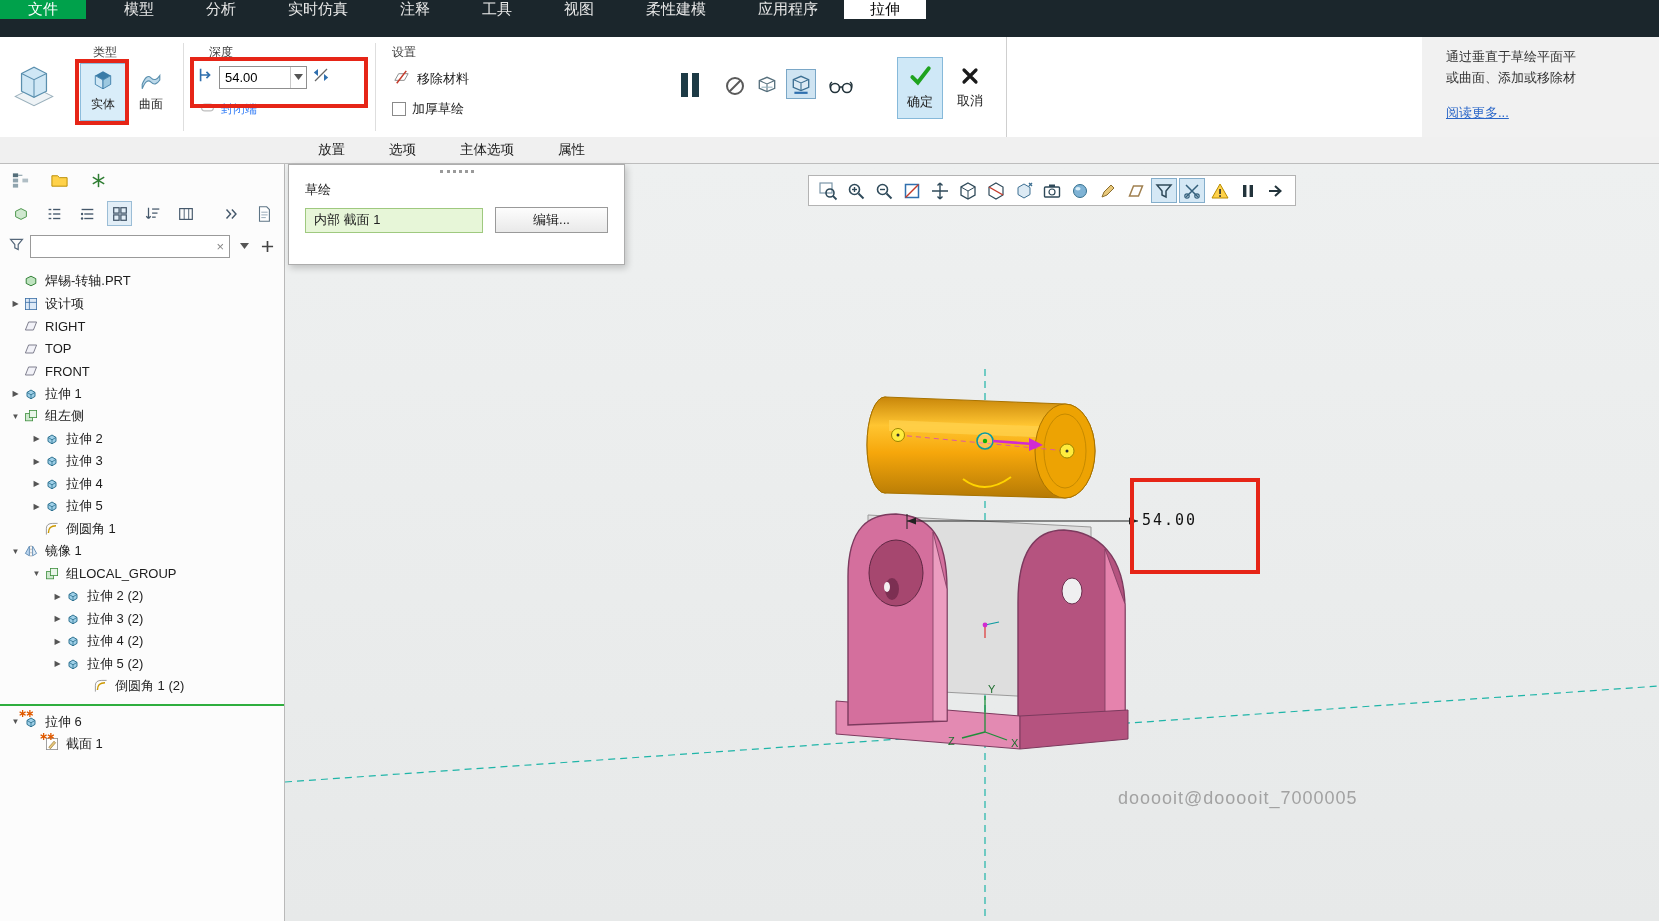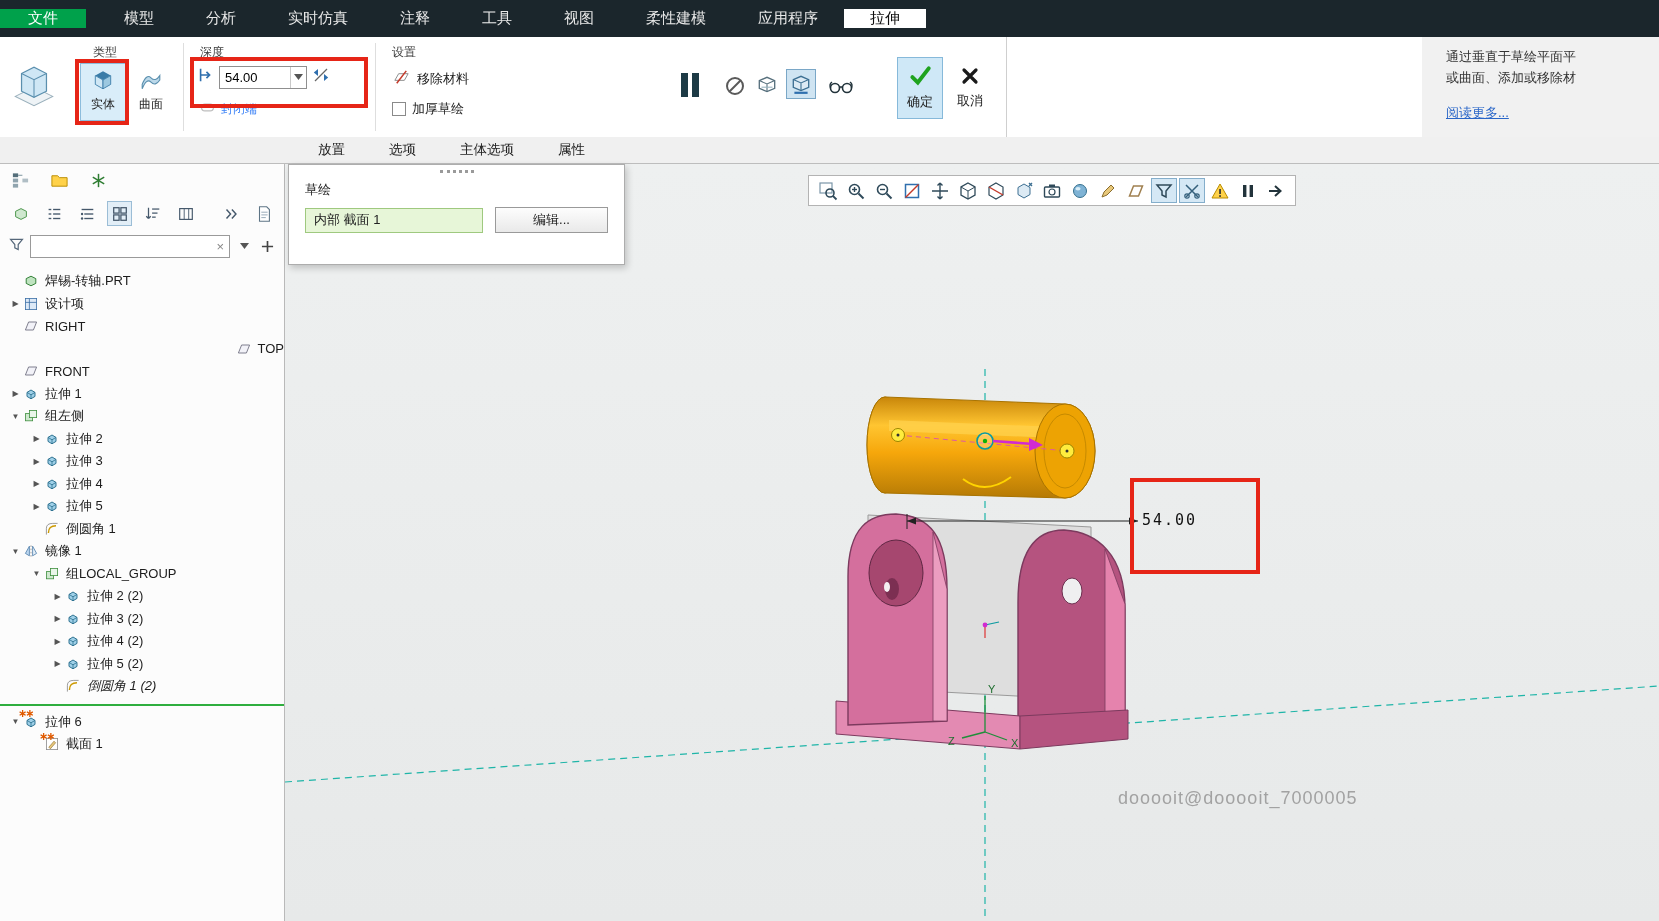"文件" #tabbar { align-items: center -> flex-start }
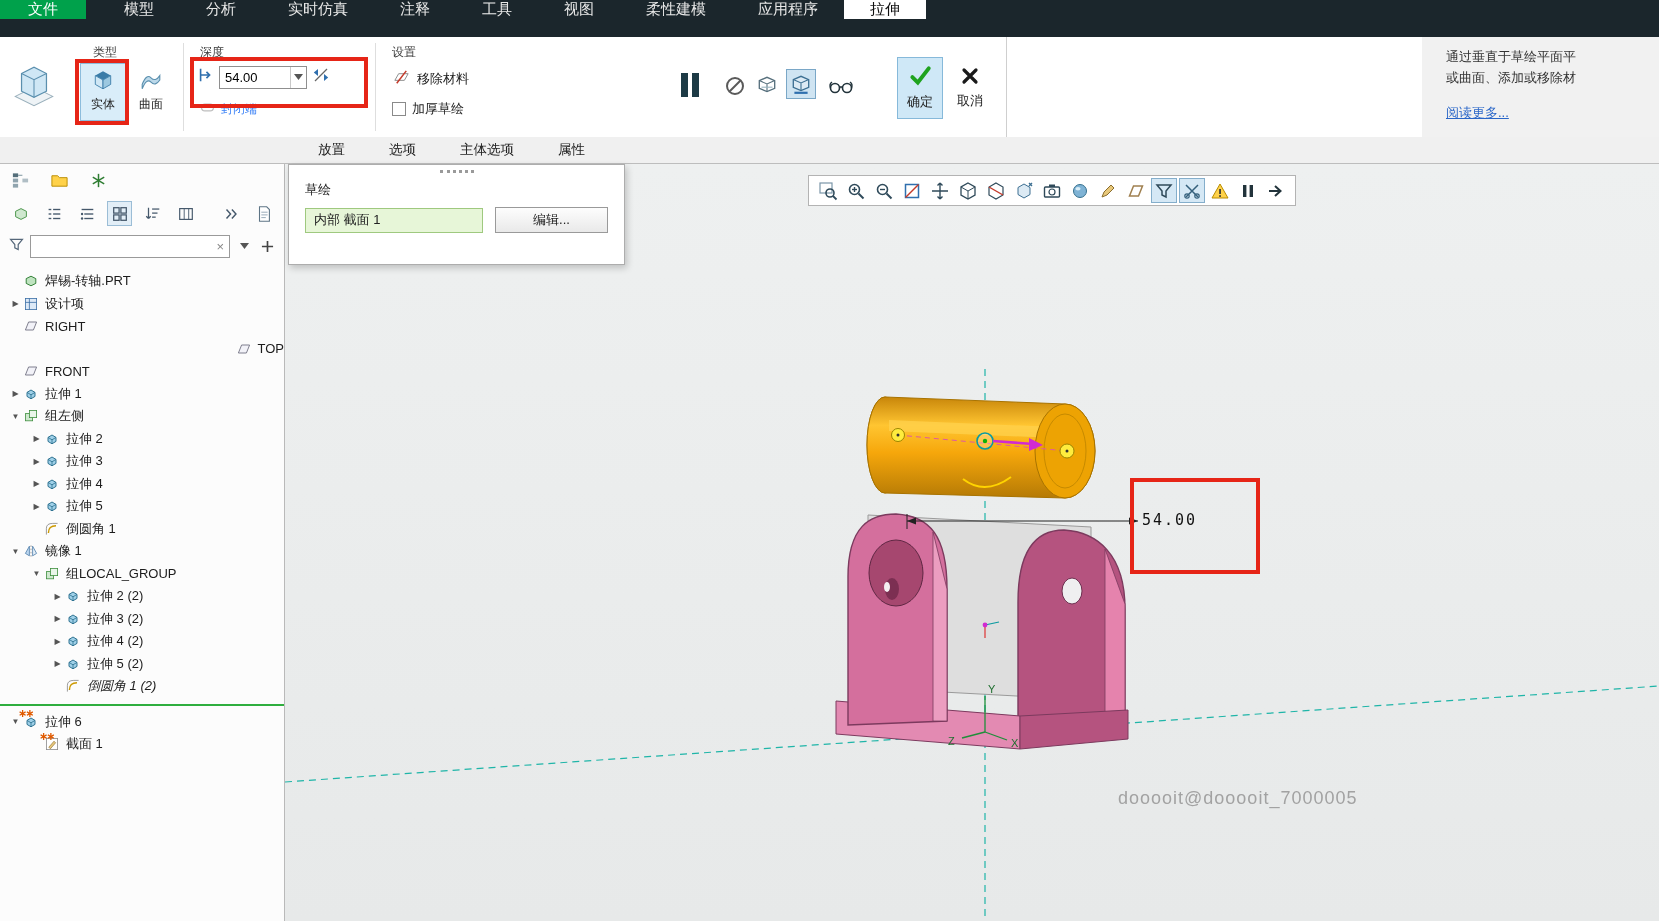"深度" div.grp-label { left: 200px -> 209px }
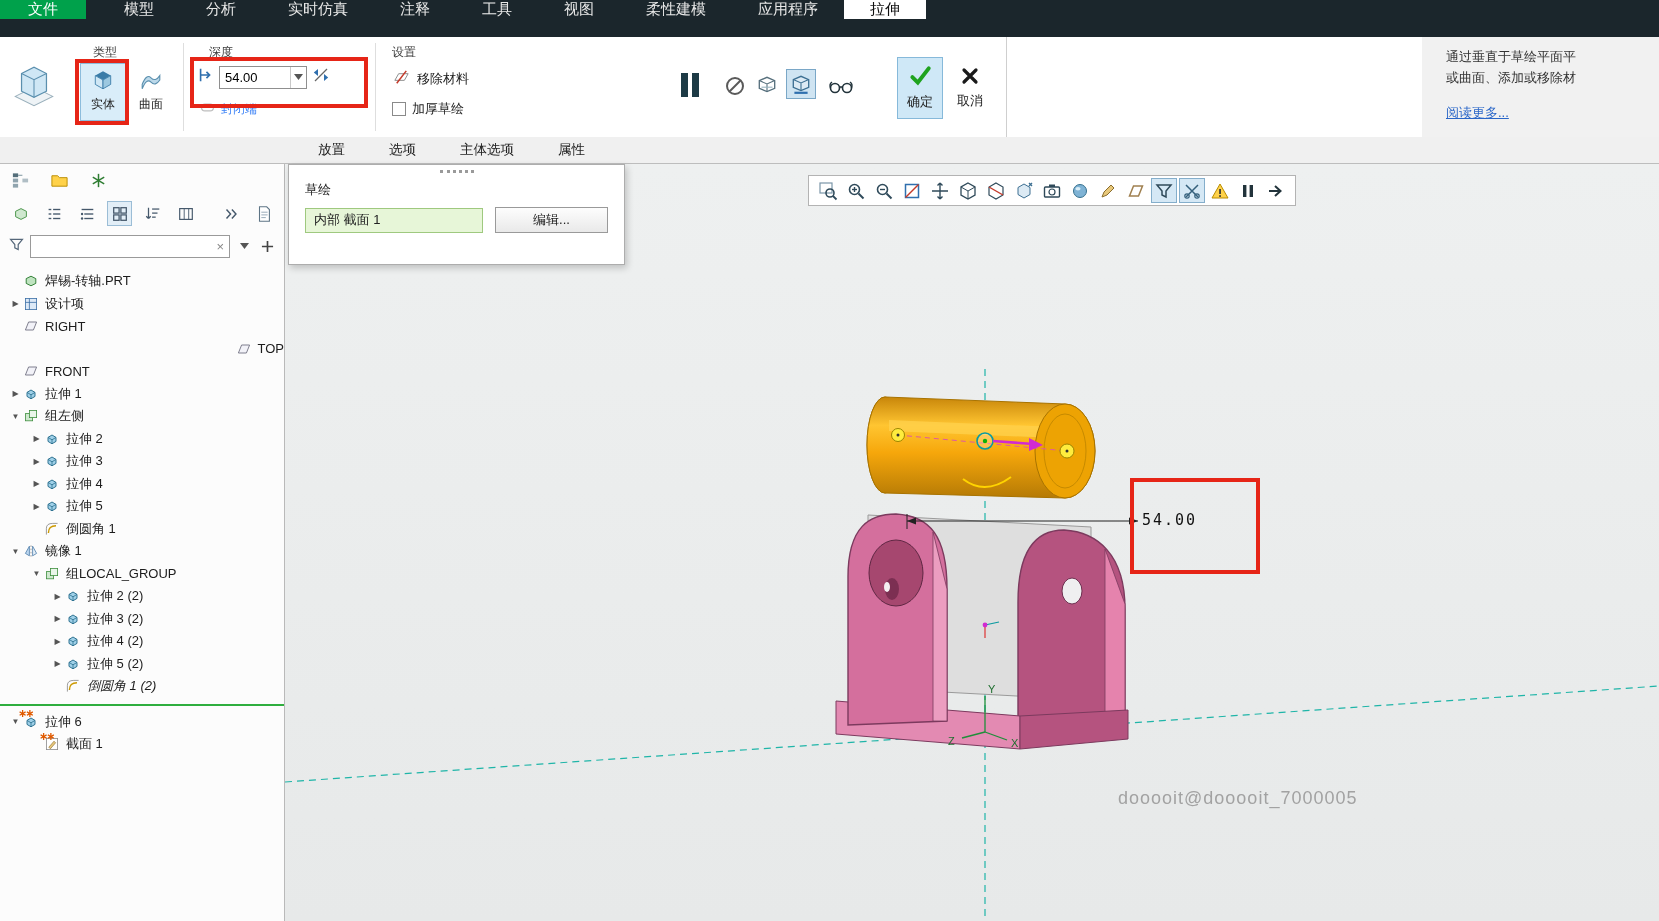"TOP" div.trow { justify-content: flex-end -> none }
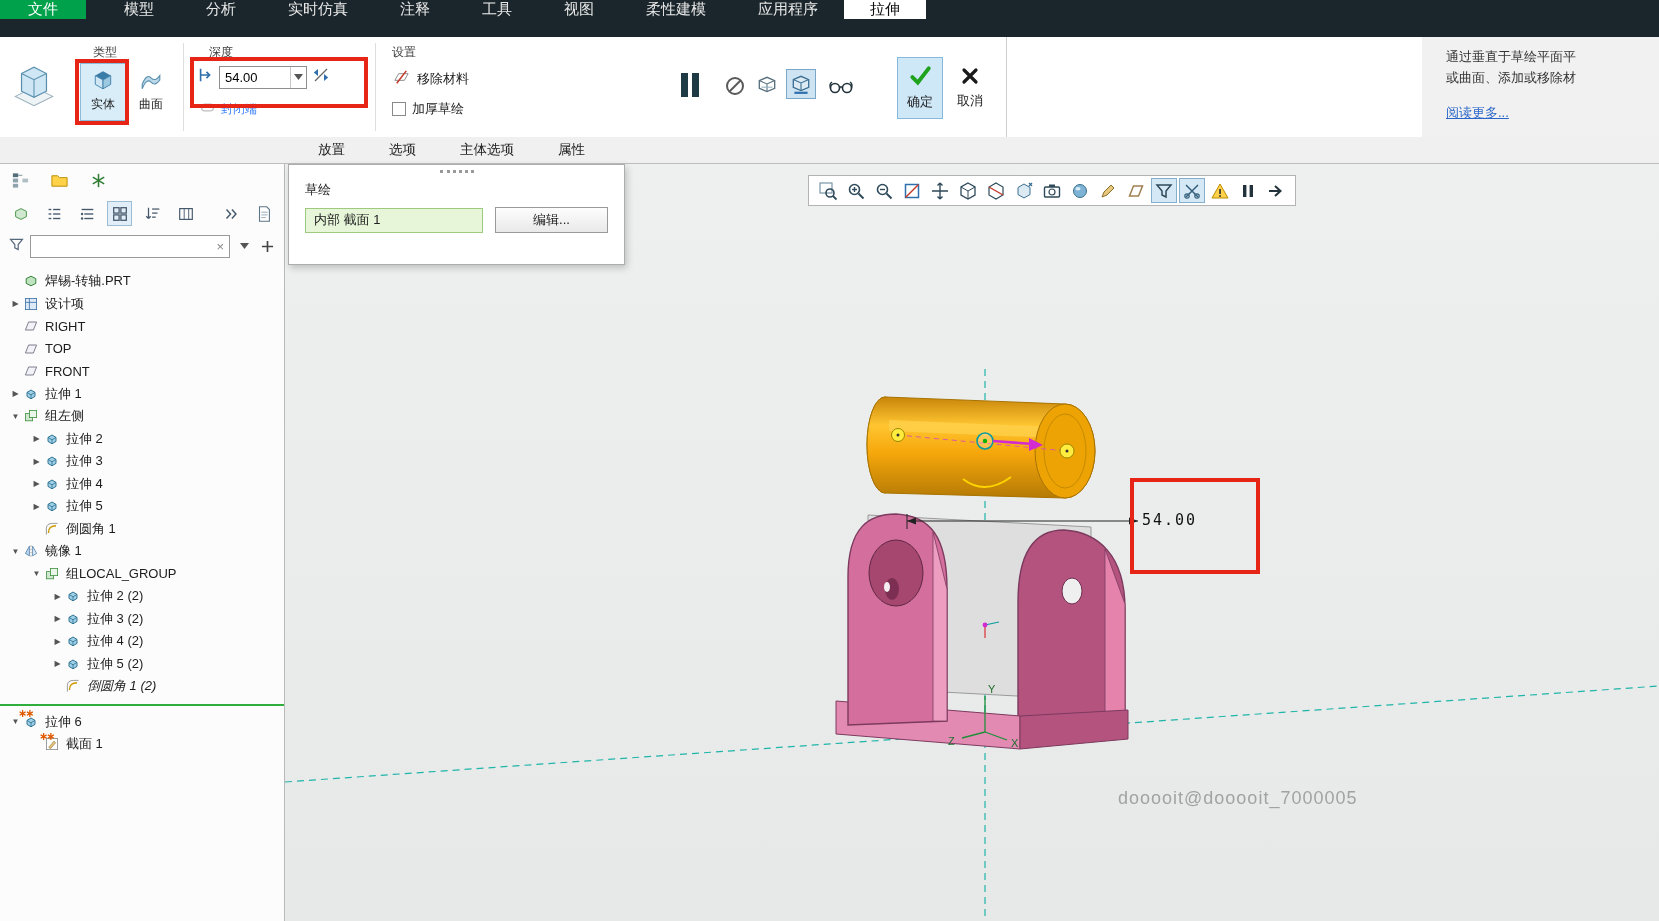"倒圆角 1 (2)" div.trow { font-style: italic -> none; padding-left: 50px -> 78px }
